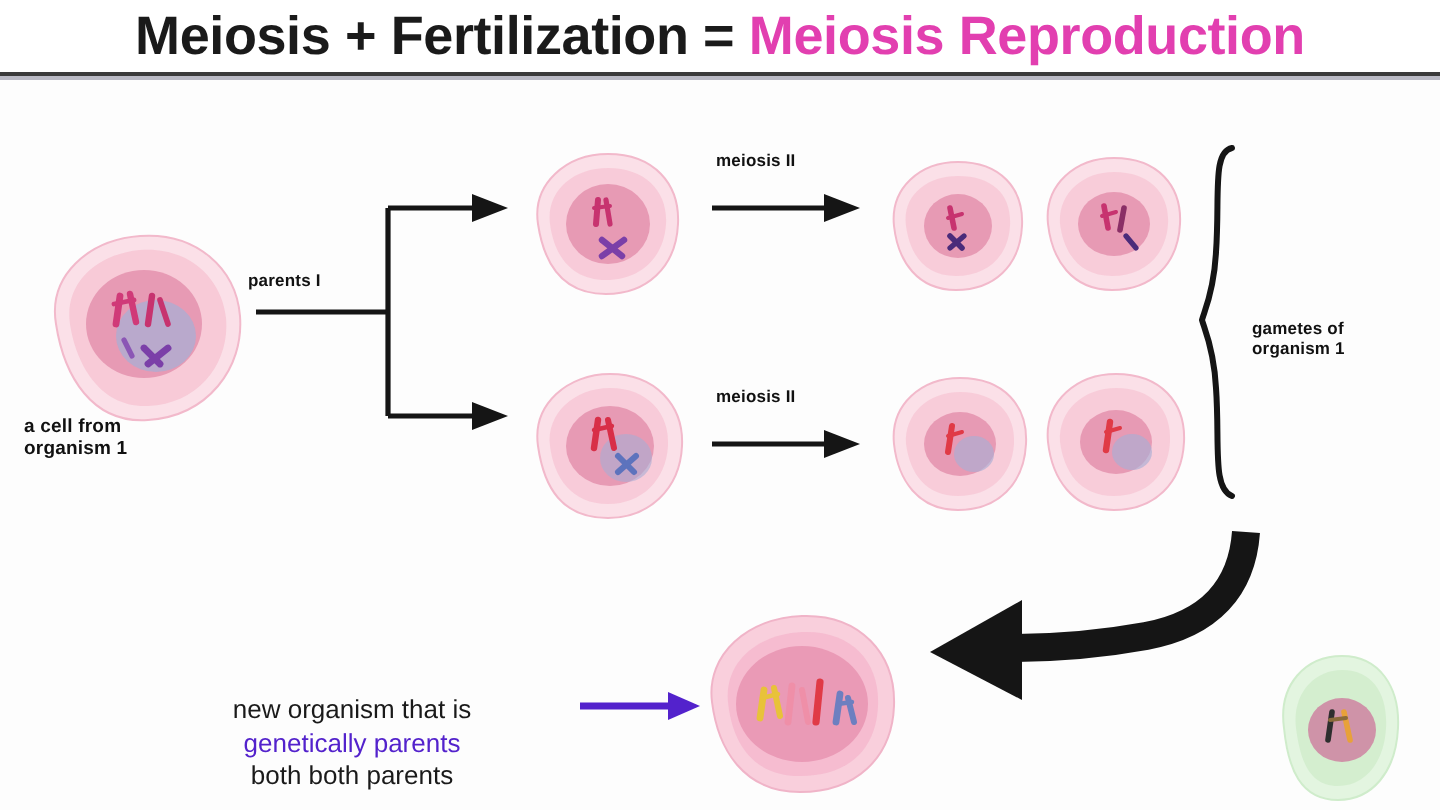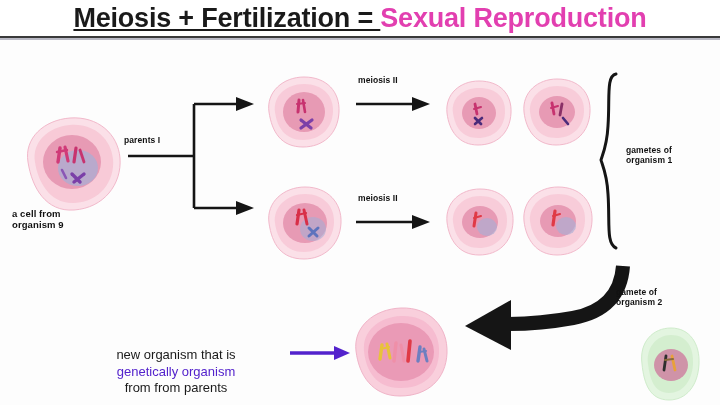"Meiosis + Fertilization =" .title-black { text-decoration: underline -> none }
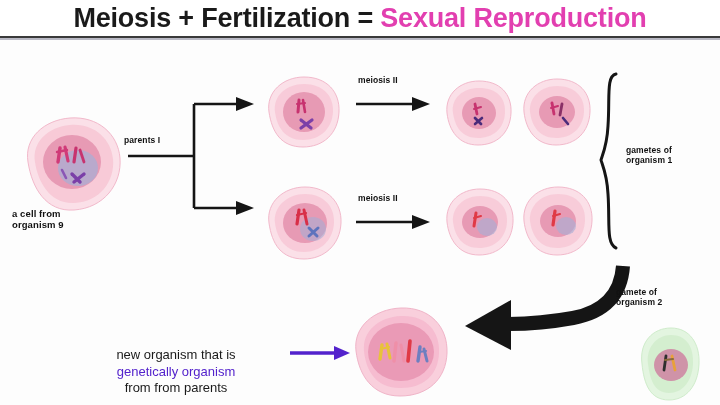"Sexual Reproduction" span.title-pink { text: Sexual -> Meiosis }
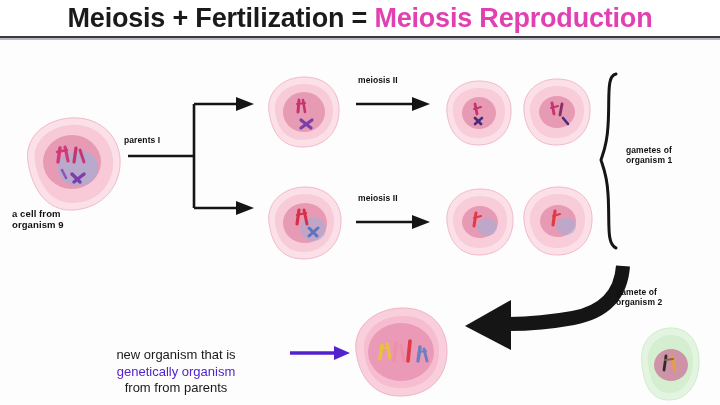"gametes of" div.lbl { top: 146px -> 160px }
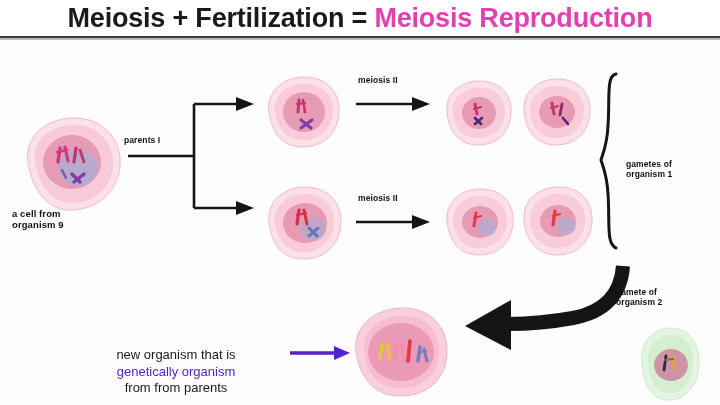"a cell from" div.lbl { text: 9 -> 1 }
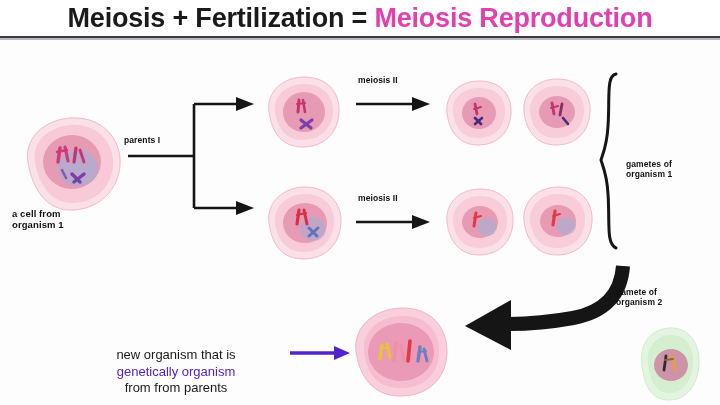"gamete of" div.lbl { html: <div>gamete of organism 2</div> -> none }
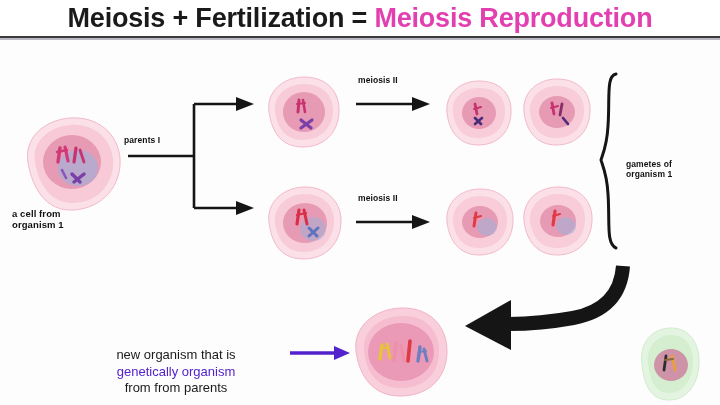"genetically organism" div.distinct { text: organism -> parents }
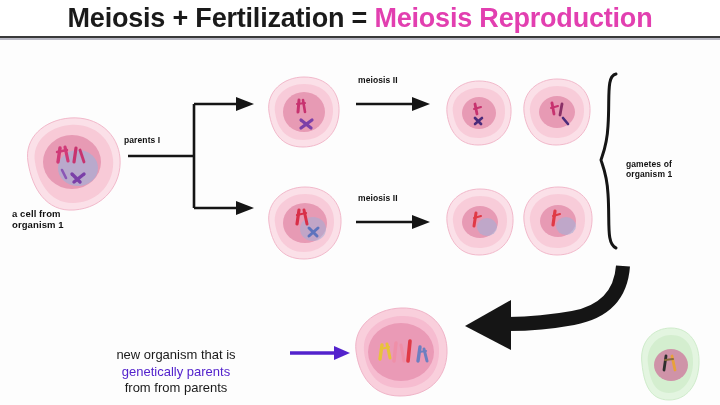"from from parents" div { text: from from -> both both }
